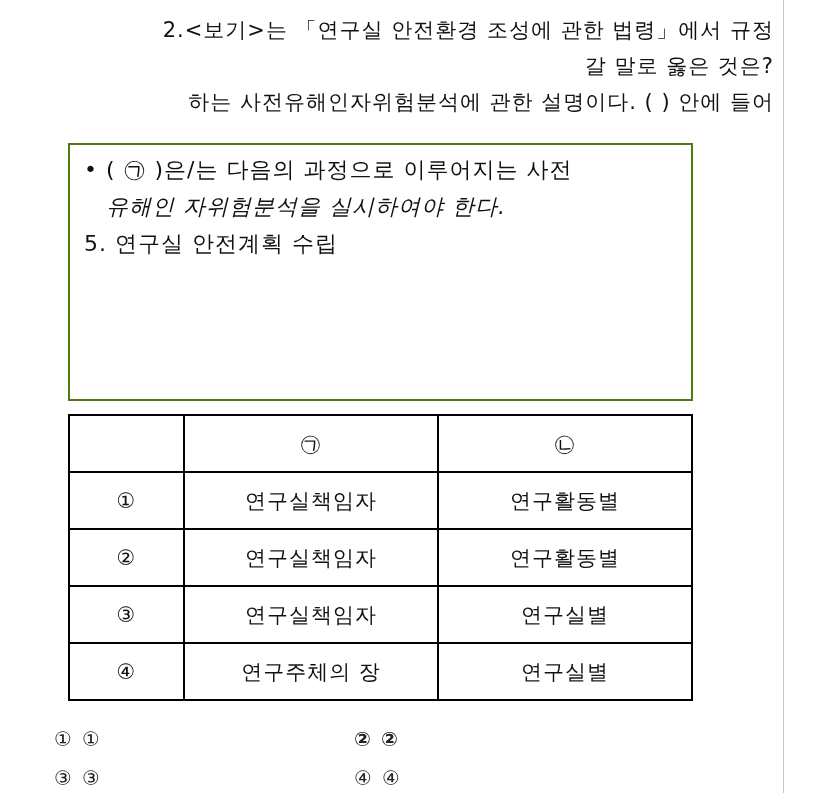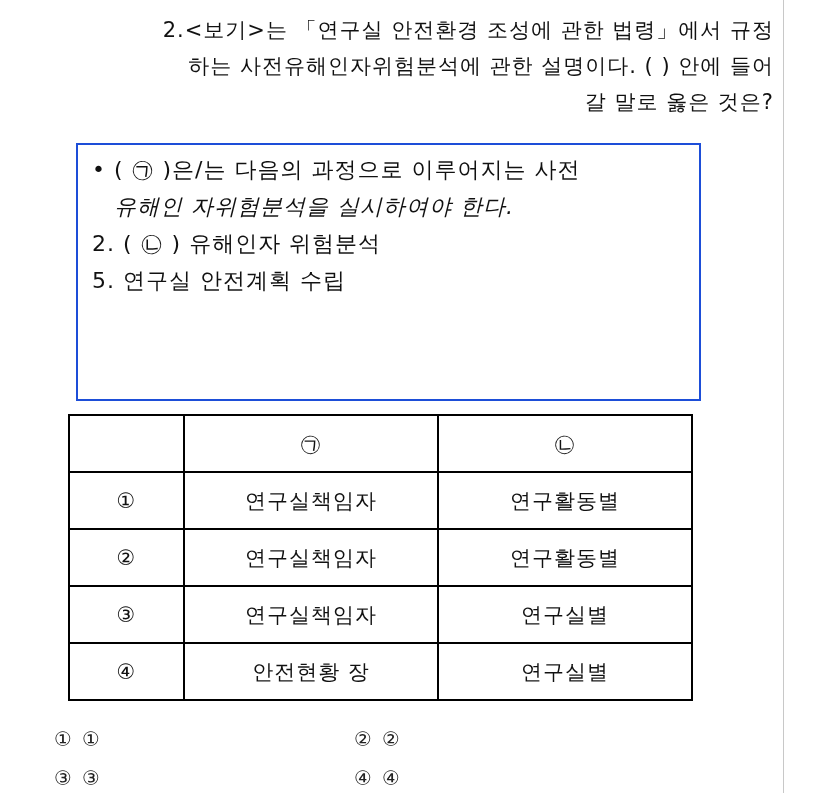"하는 사전유해인자위험분석에 관한 설명이다. (" div.line { order: before "갈 말로 옳은 것은?" -> after "갈 말로 옳은 것은?" }
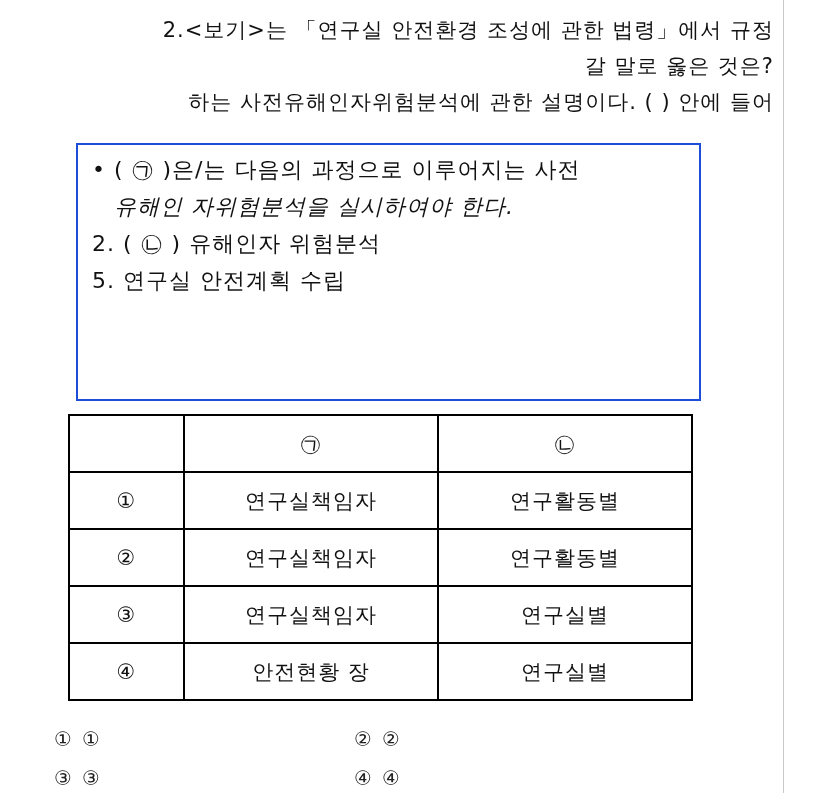"• ( ㉠ )은/는 다음의" .box { border: 2px solid #1d4ed8 -> 2px solid #4d7c0f; margin-left: 8px -> none }
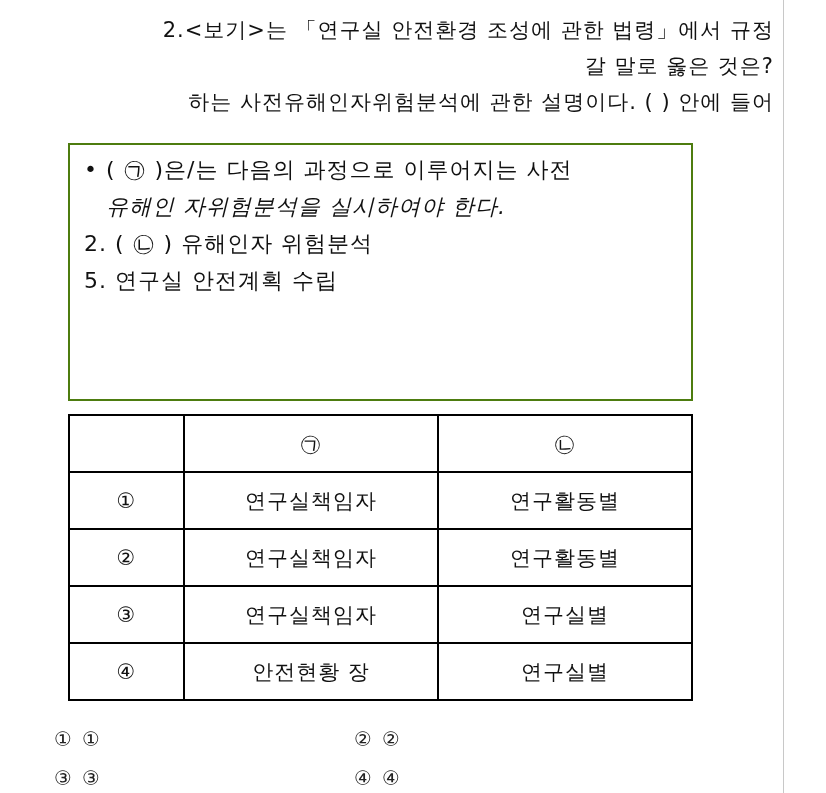"2. ( ㉡ ) 유해인자" div { html: <div>2. ( ㉡ ) 유해인자 위험분석</div> -> none }
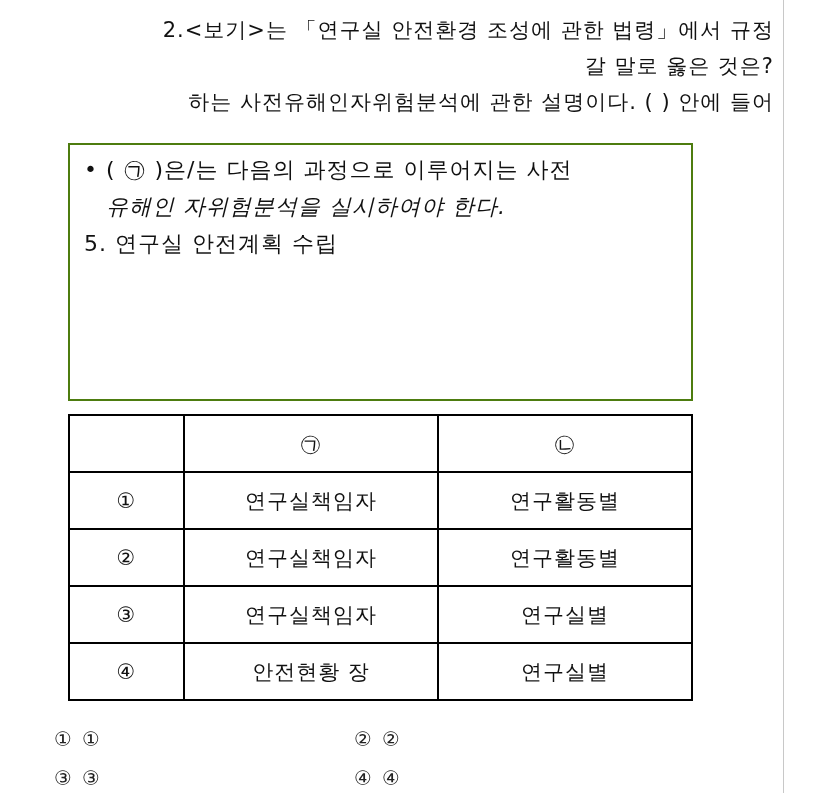"안전현황 장" td.c1 { text: 안전현황 -> 연구주체의 }
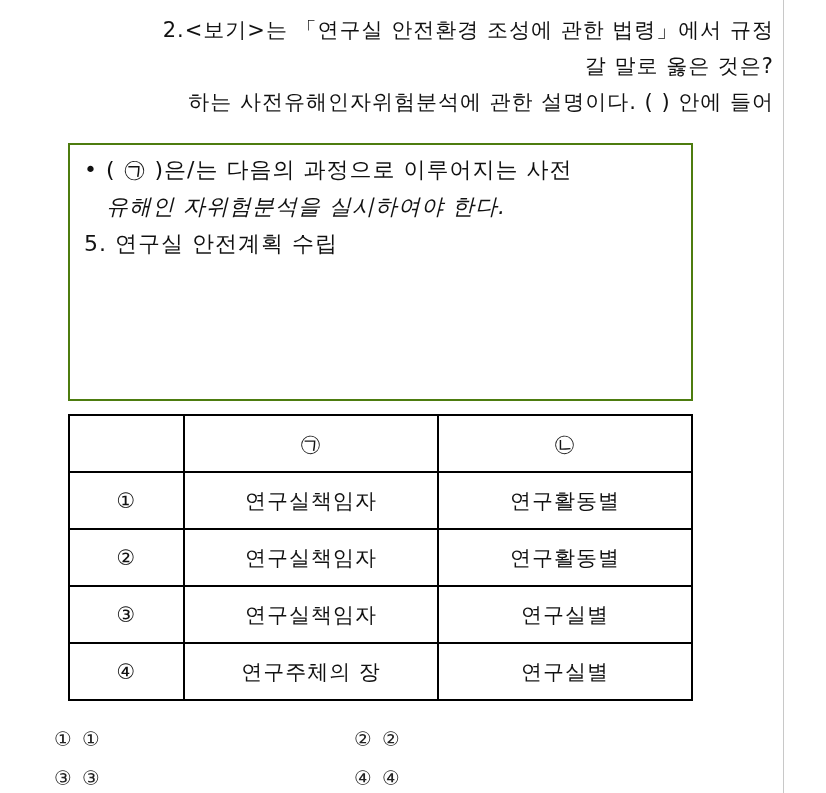"② ②" div.choice { font-weight: none -> bold }
